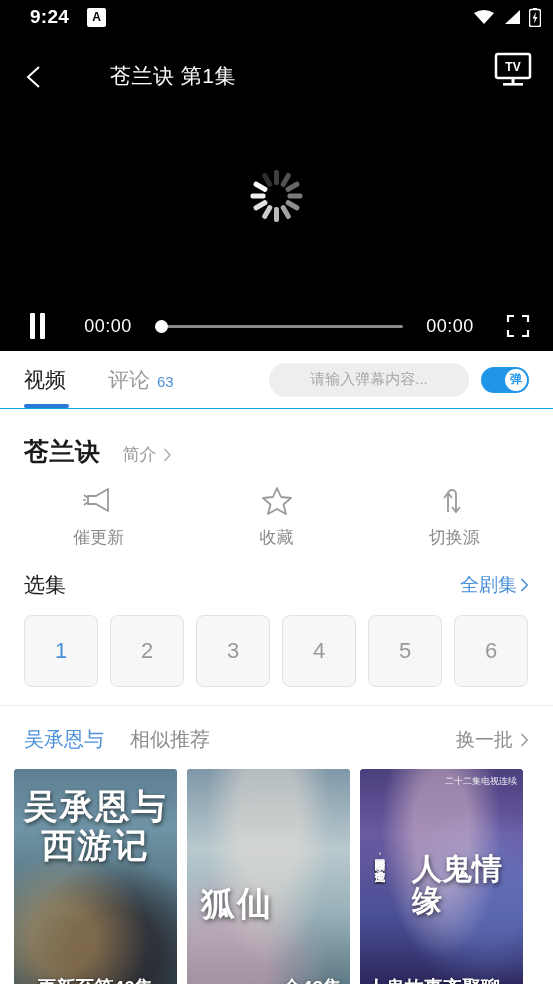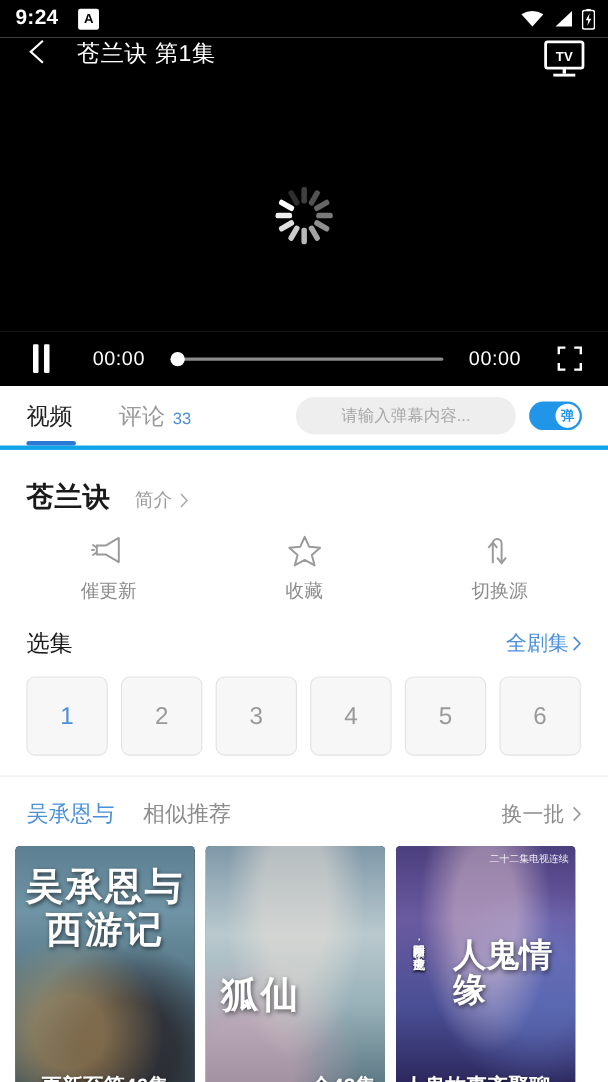"9:24" .sb-time { margin-left: 2px -> 18px }
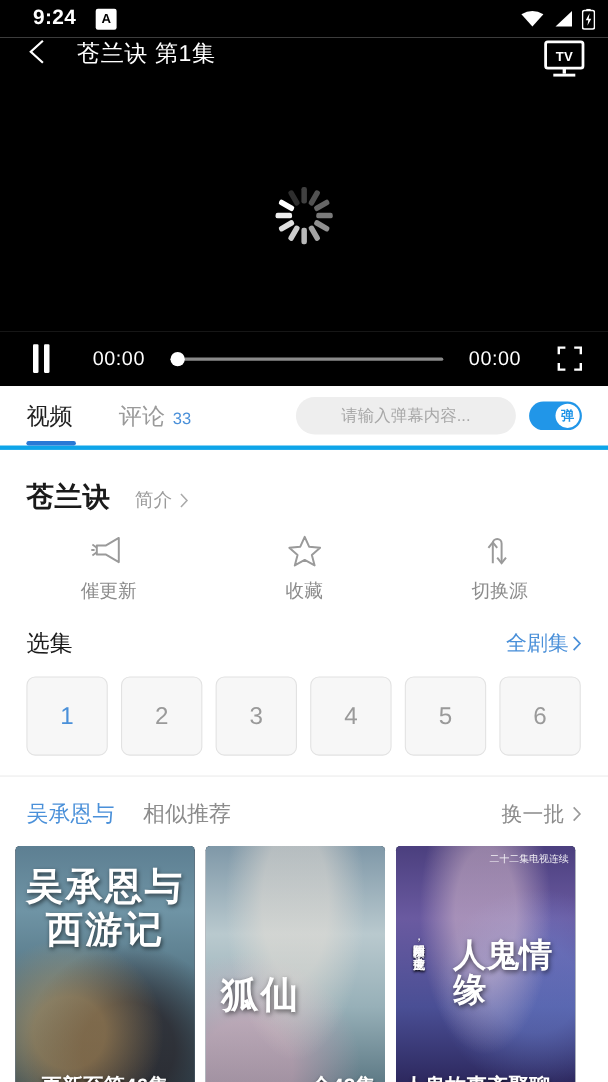"苍兰诀 第1集" .titlebar { align-items: flex-start -> flex-end; gap: none -> 40px }
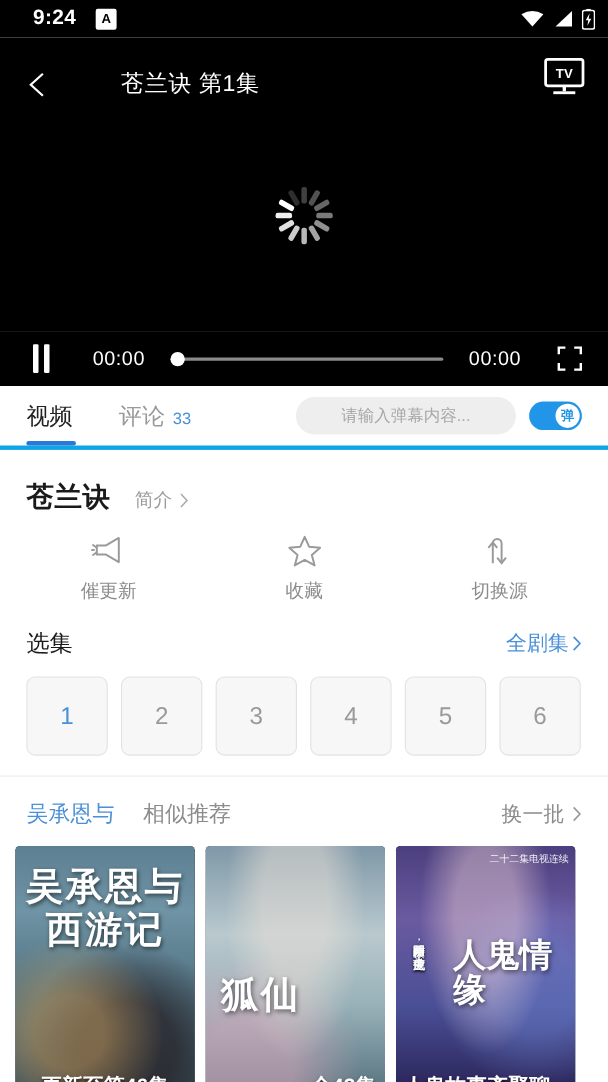"视频" .tabrow { border-bottom: 4px solid #0ea5e9 -> 1px solid #0ea5e9 }
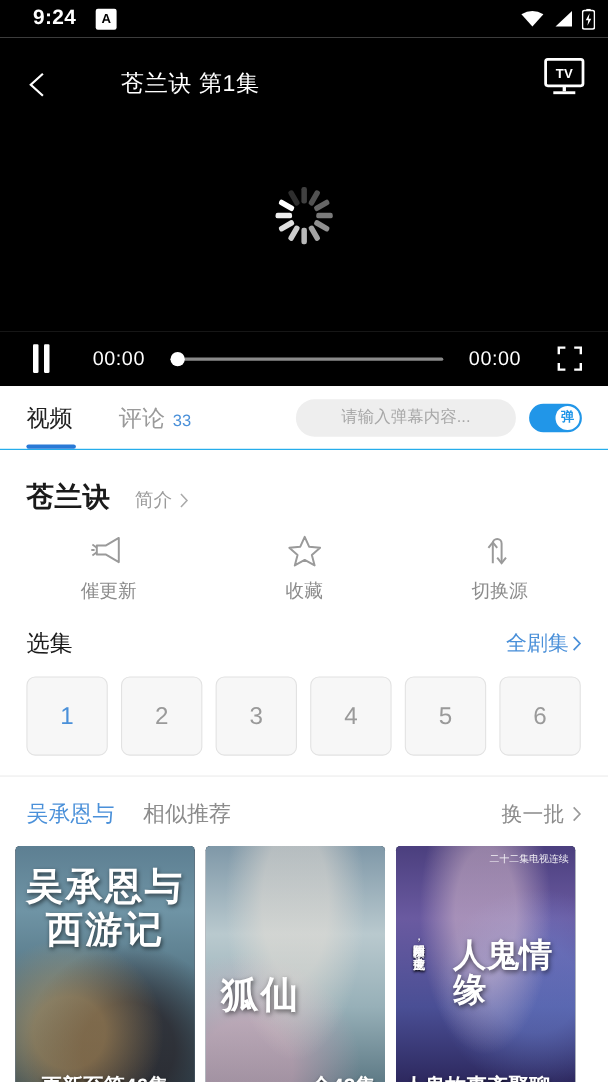"33" span.count { text: 33 -> 63 }
